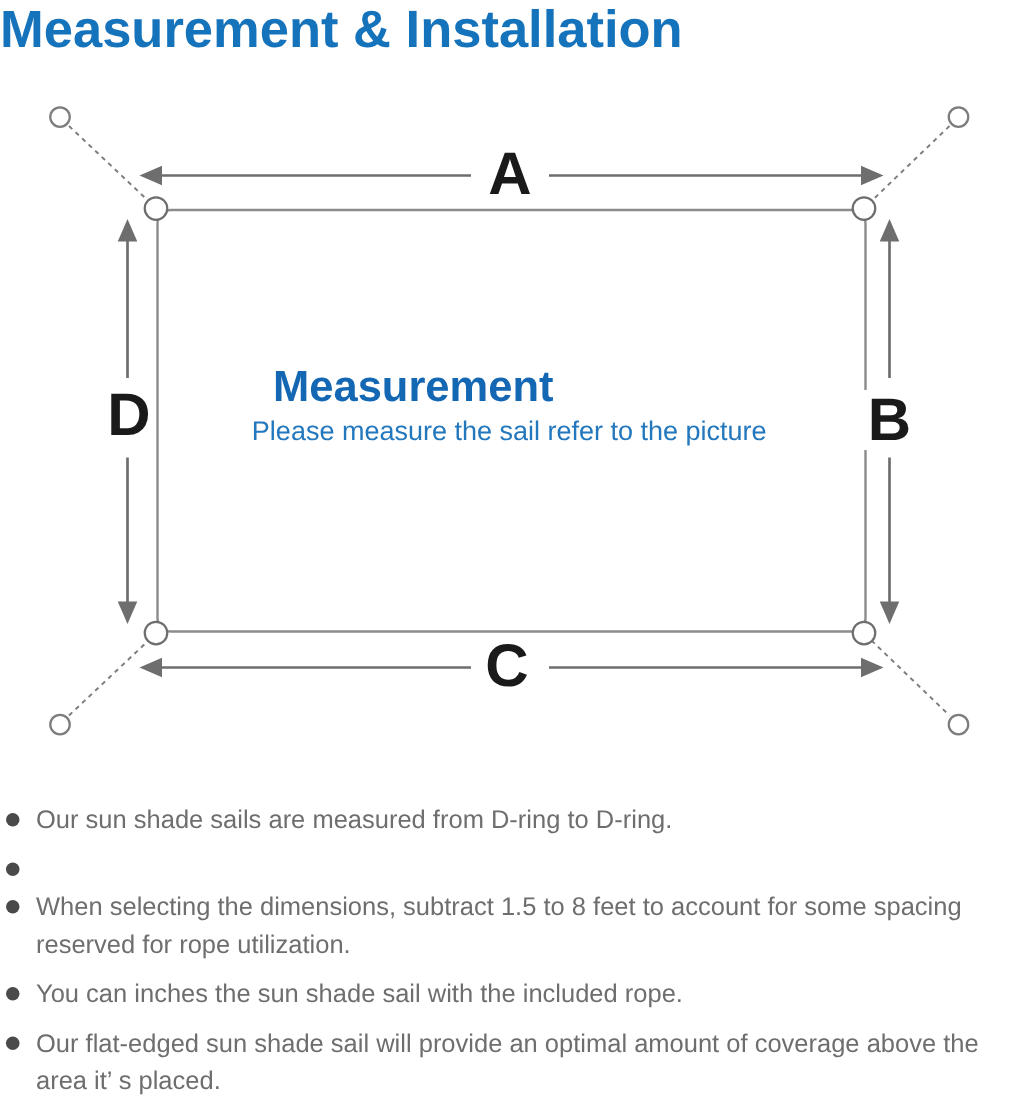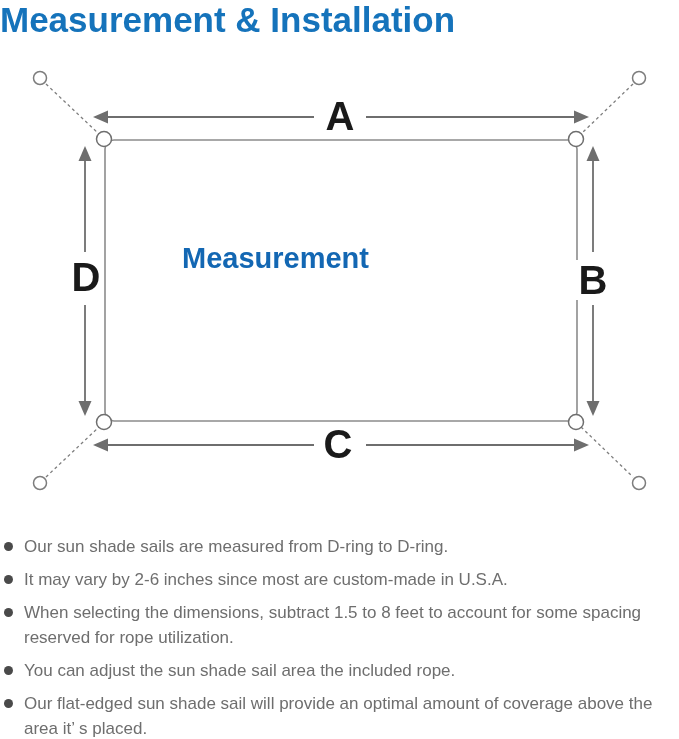"Please measure the sail refer" div.center-subtitle { html: none -> <div>Please measure the sail refer to the picture</div> }
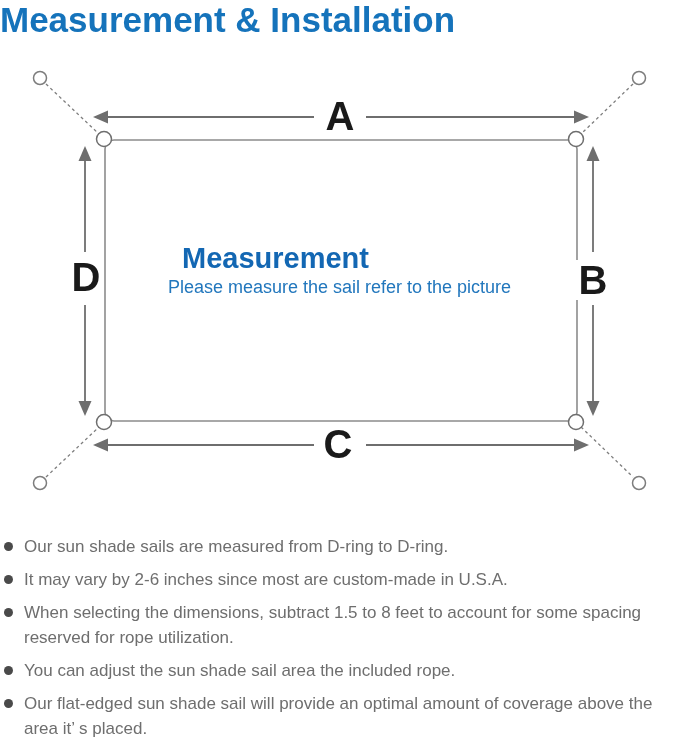"It may vary by 2-6" span.note-text { html: <span>It may vary by 2-6 inches since most are custom-made in U.S.A.</span> -> none }
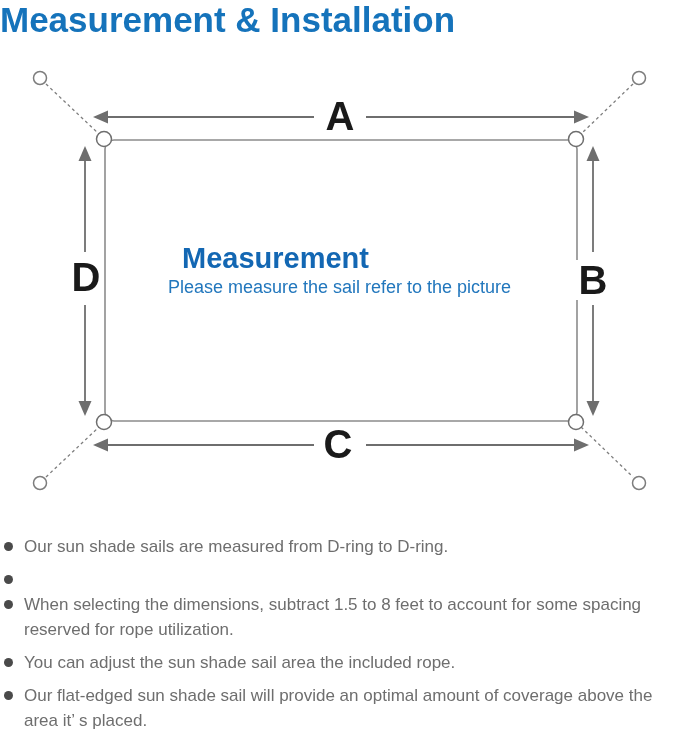"You can adjust the sun" span.note-text { text: adjust the sun shade sail area -> inches the sun shade sail with }
